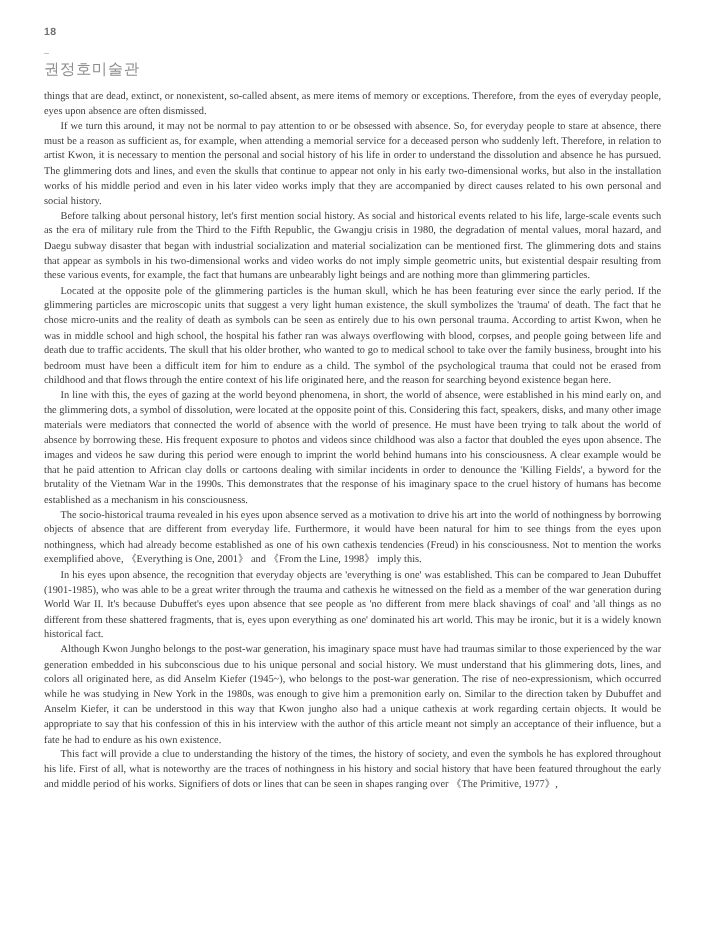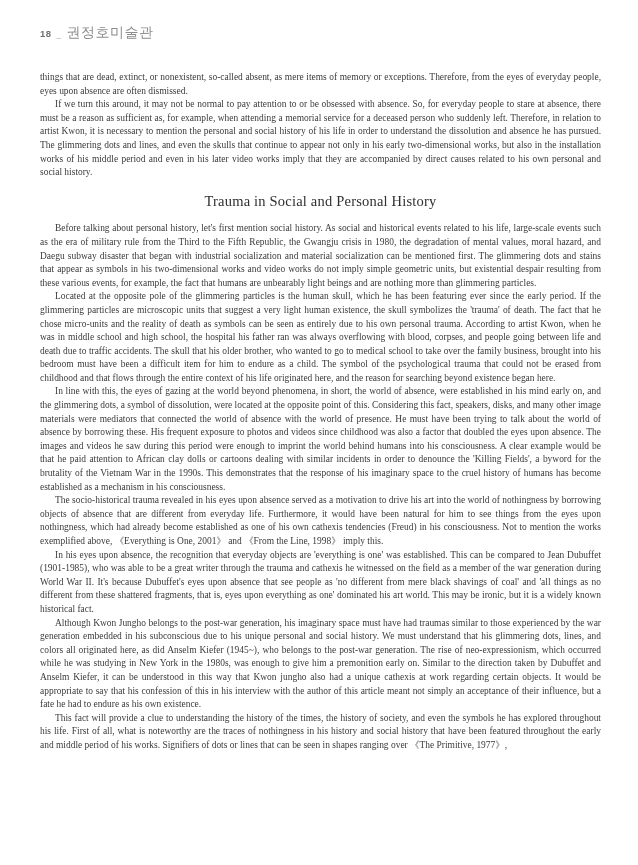"18" .page-header { flex-direction: none -> column }
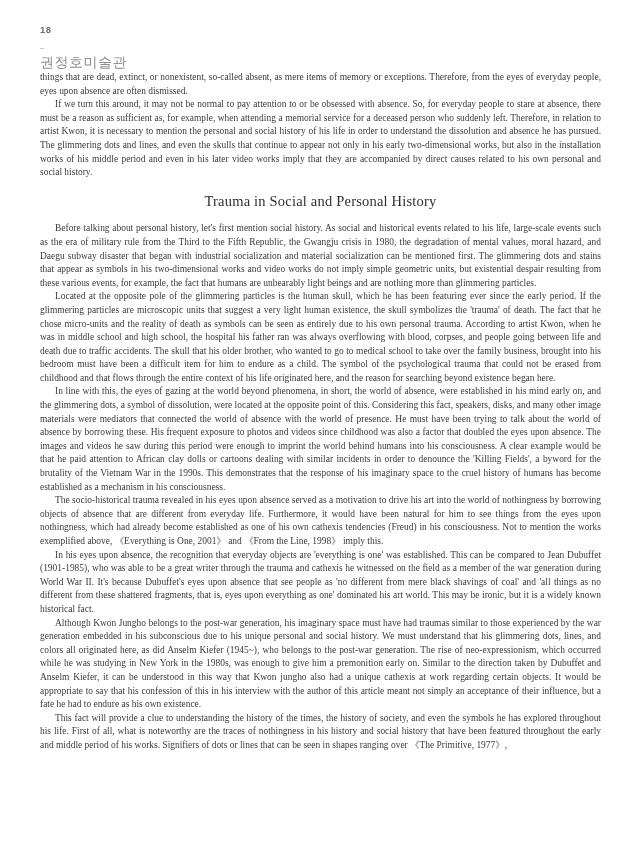"things that are dead, extinct," .body-text { top: 71px -> 82px }
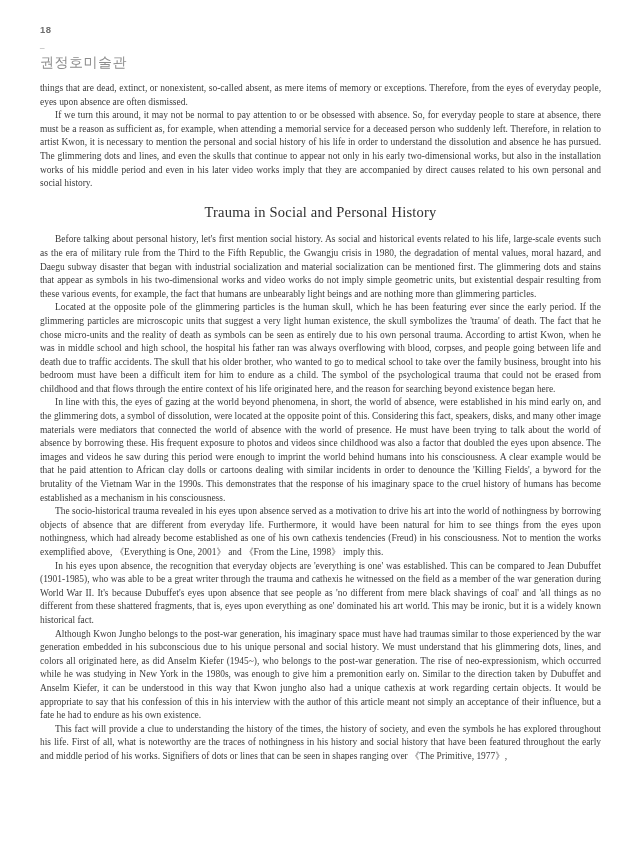"Trauma in Social and Personal" h2.section-heading { html: <h2>Trauma in Social and Personal History</h2> -> none }
